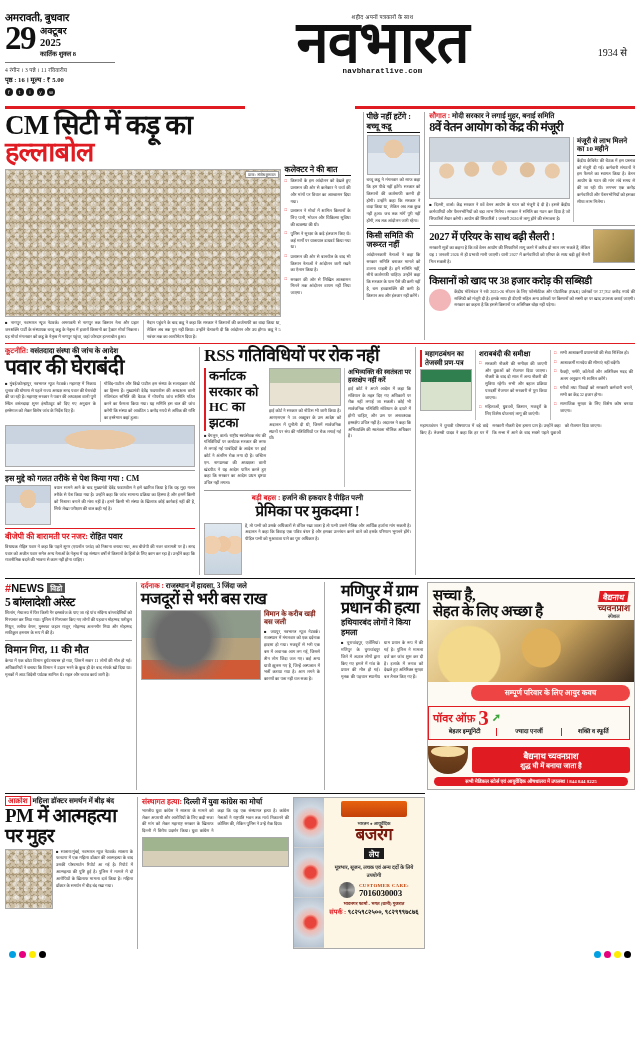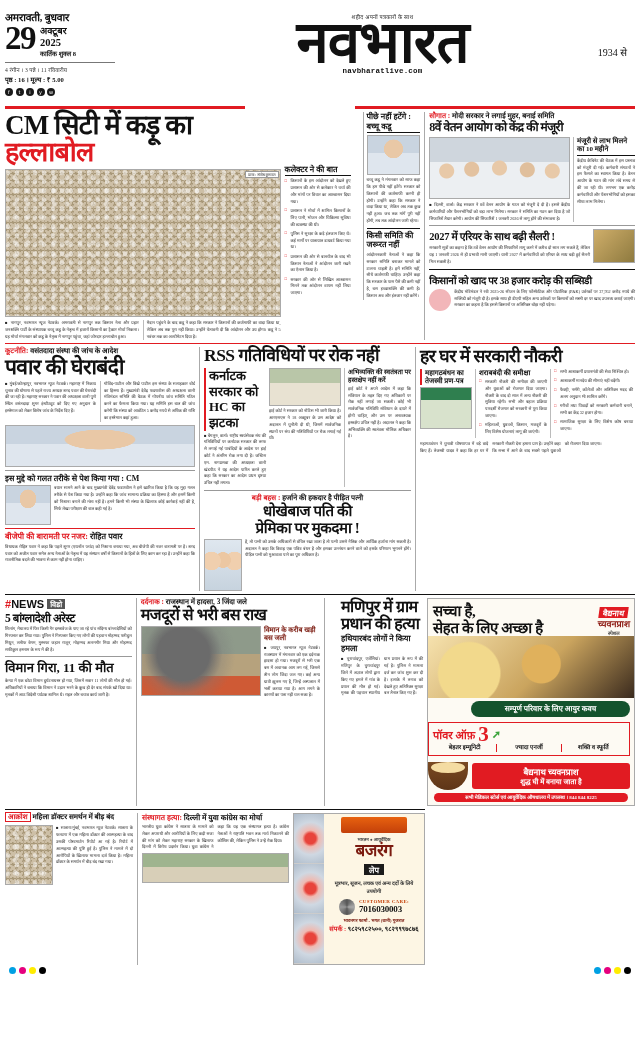"हर घर में सरकारी नौकरी" div.h-ghar { html: <div>हर घर में सरकारी नौकरी</div> -> none }
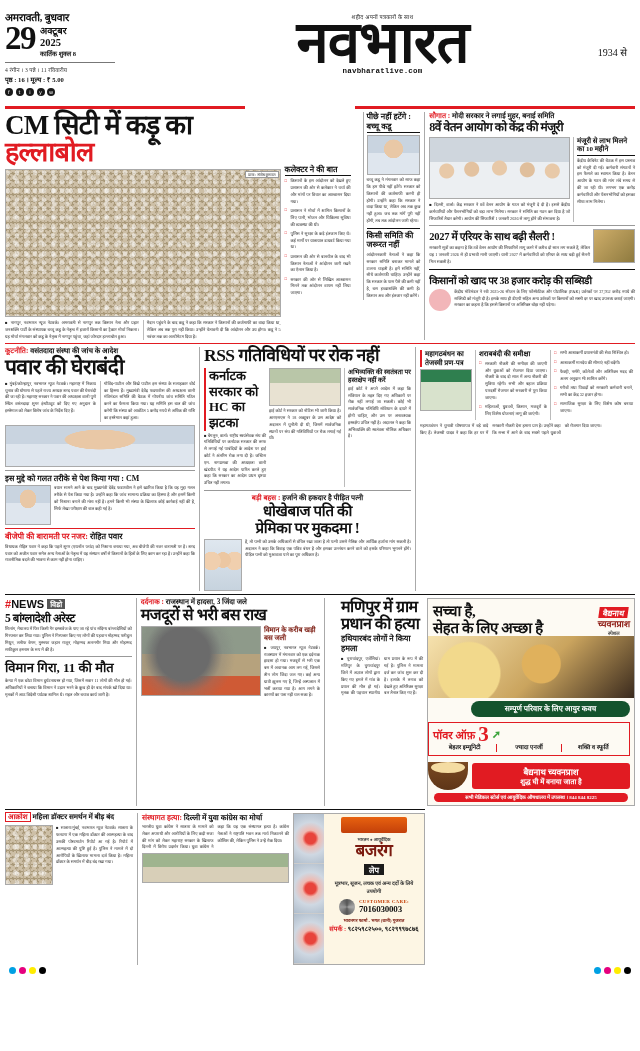"धोखेबाज पति की" div.h-dhokha { html: <div>धोखेबाज पति की</div> -> none }
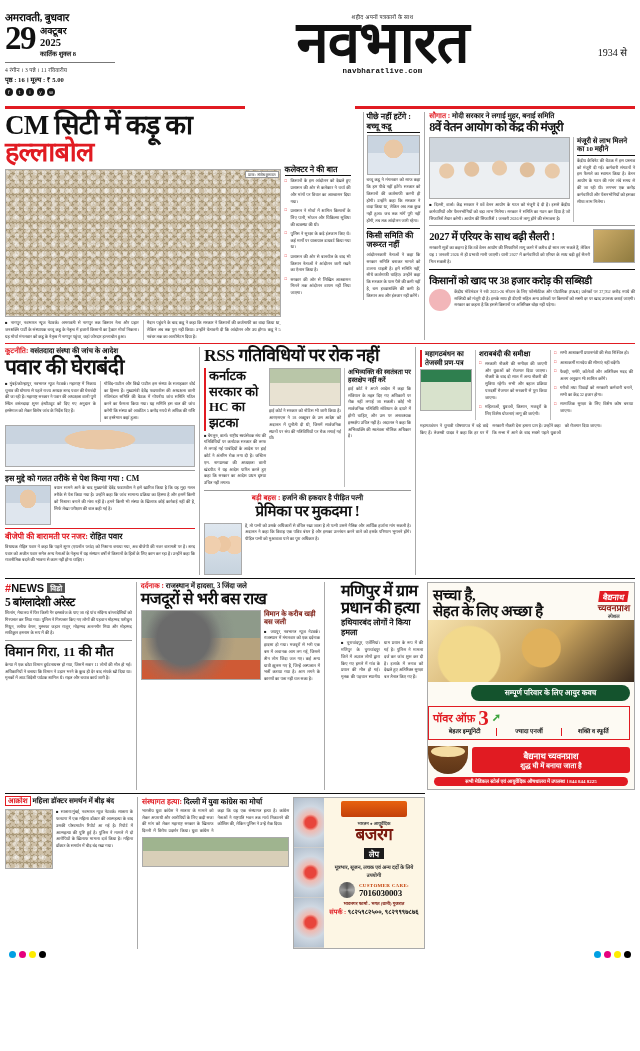"विमान गिरा, 11 की मौत" div.small-h { font-size: 13px -> 10px }
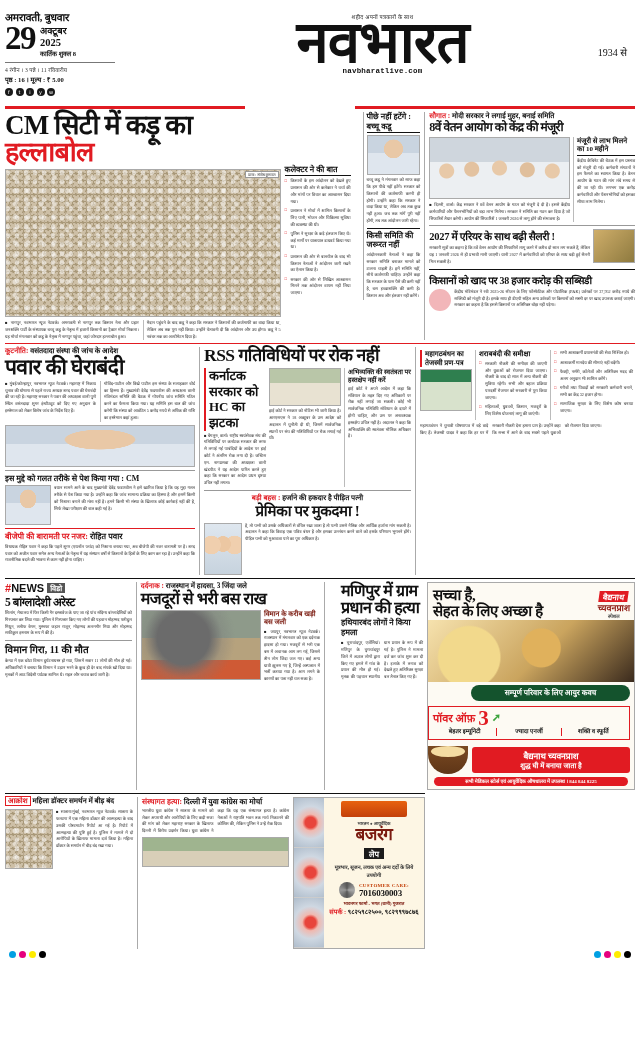"सम्पूर्ण परिवार के लिए आयुर" .cp-pill { background: #14532d -> #ef4444 }
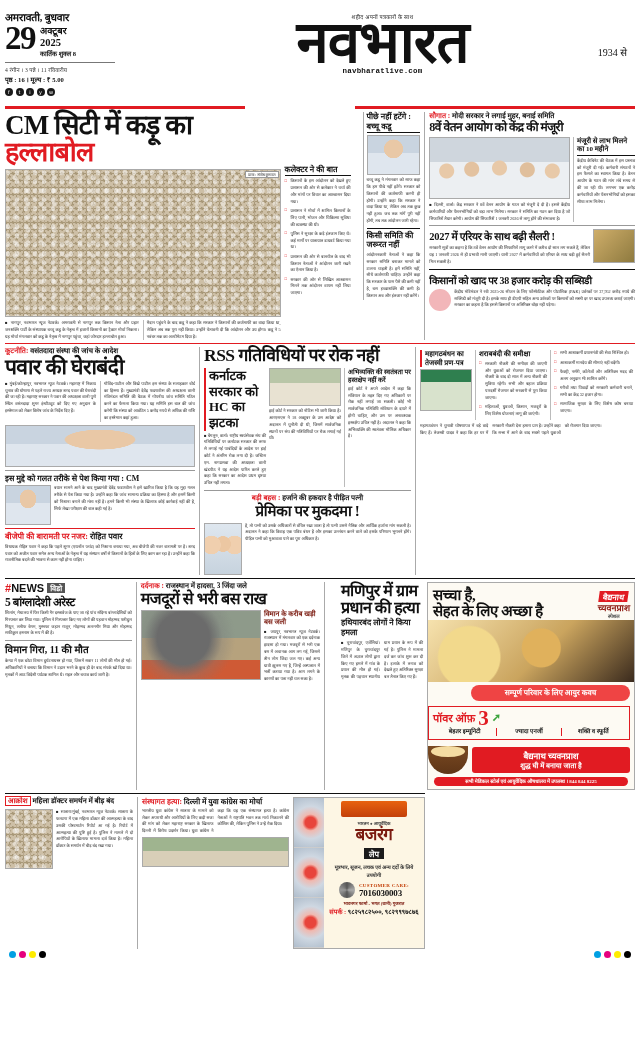"PM में आत्महत्या पर मुहर" div.h-pm { html: none -> <div>PM में आत्महत्या पर मुहर</div> }
